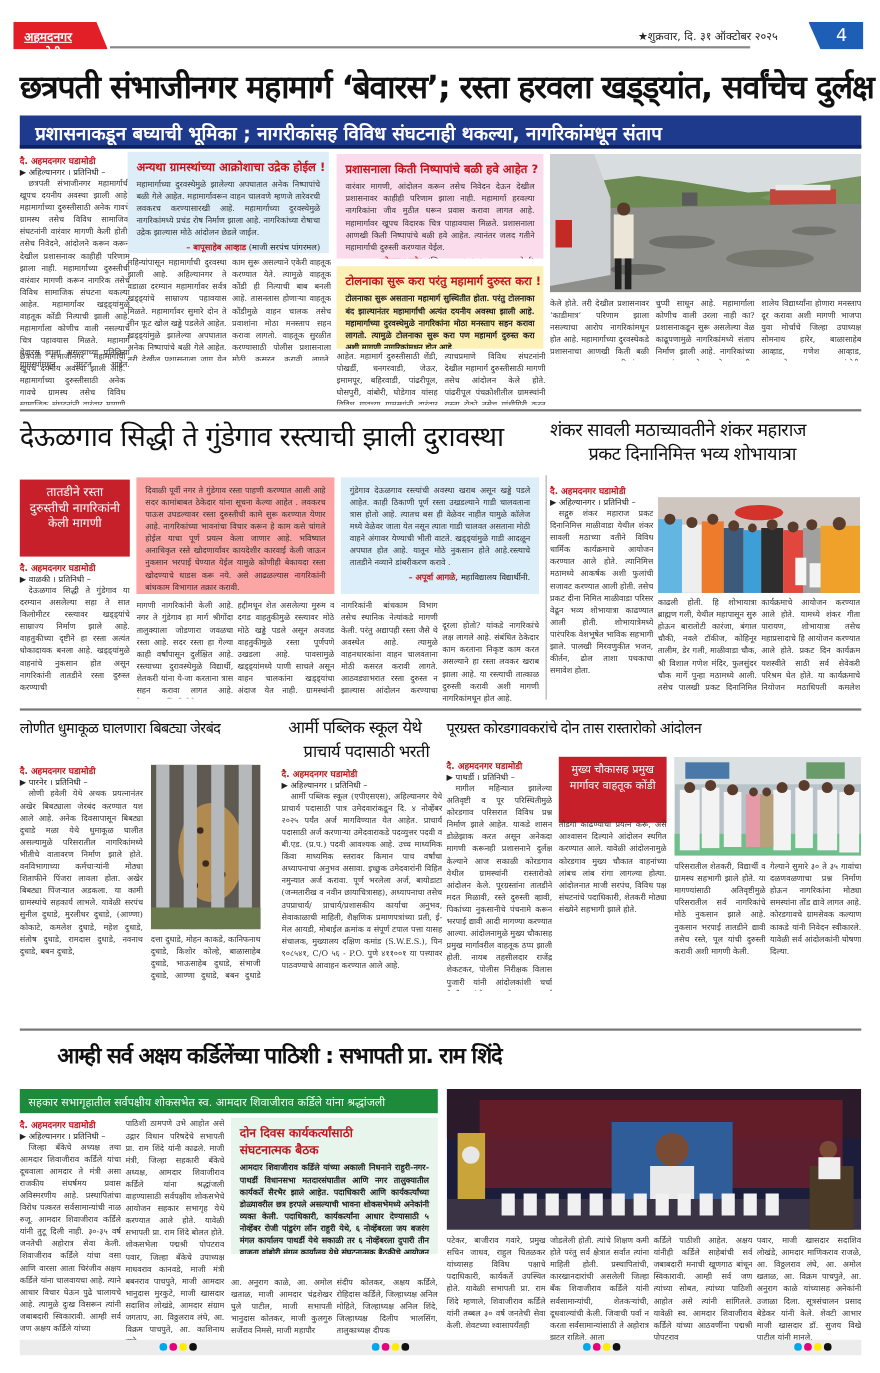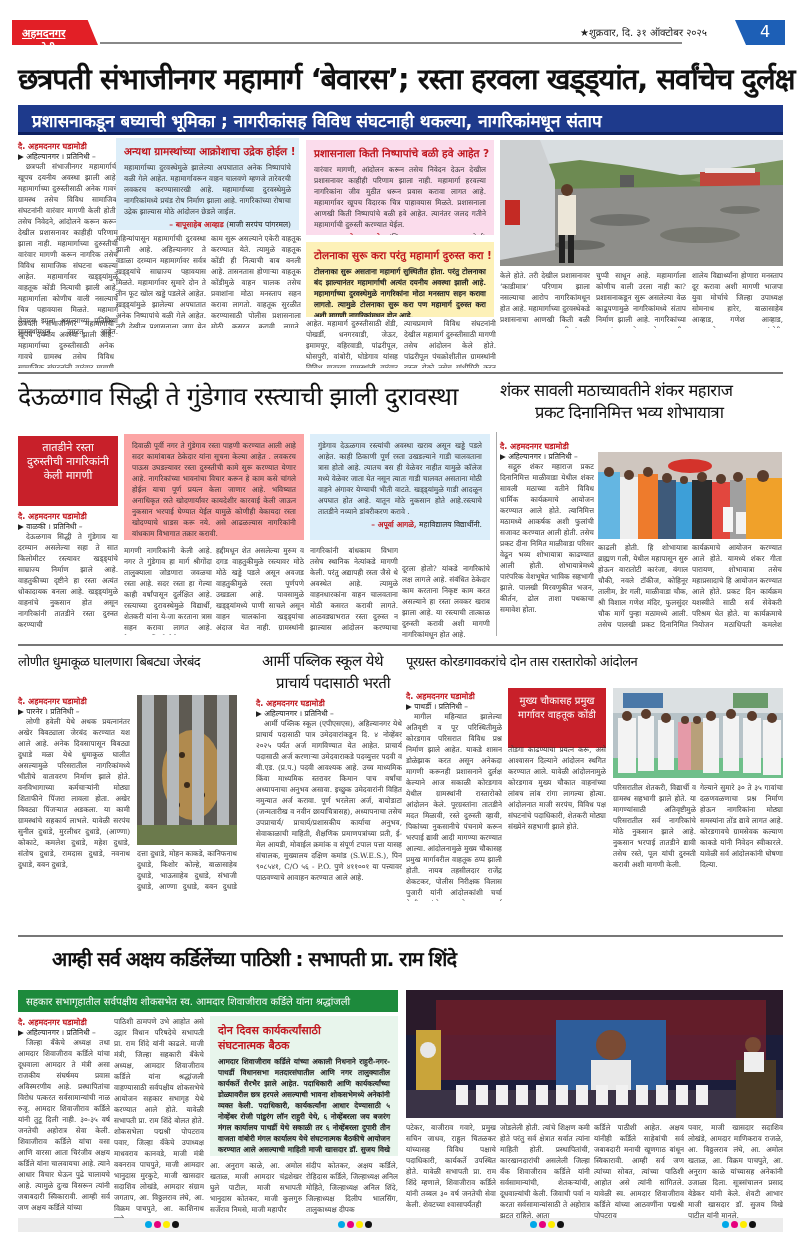"दोन दिवस कार्यकर्त्यांसाठी" div.abs { height: 140px -> 124px }
